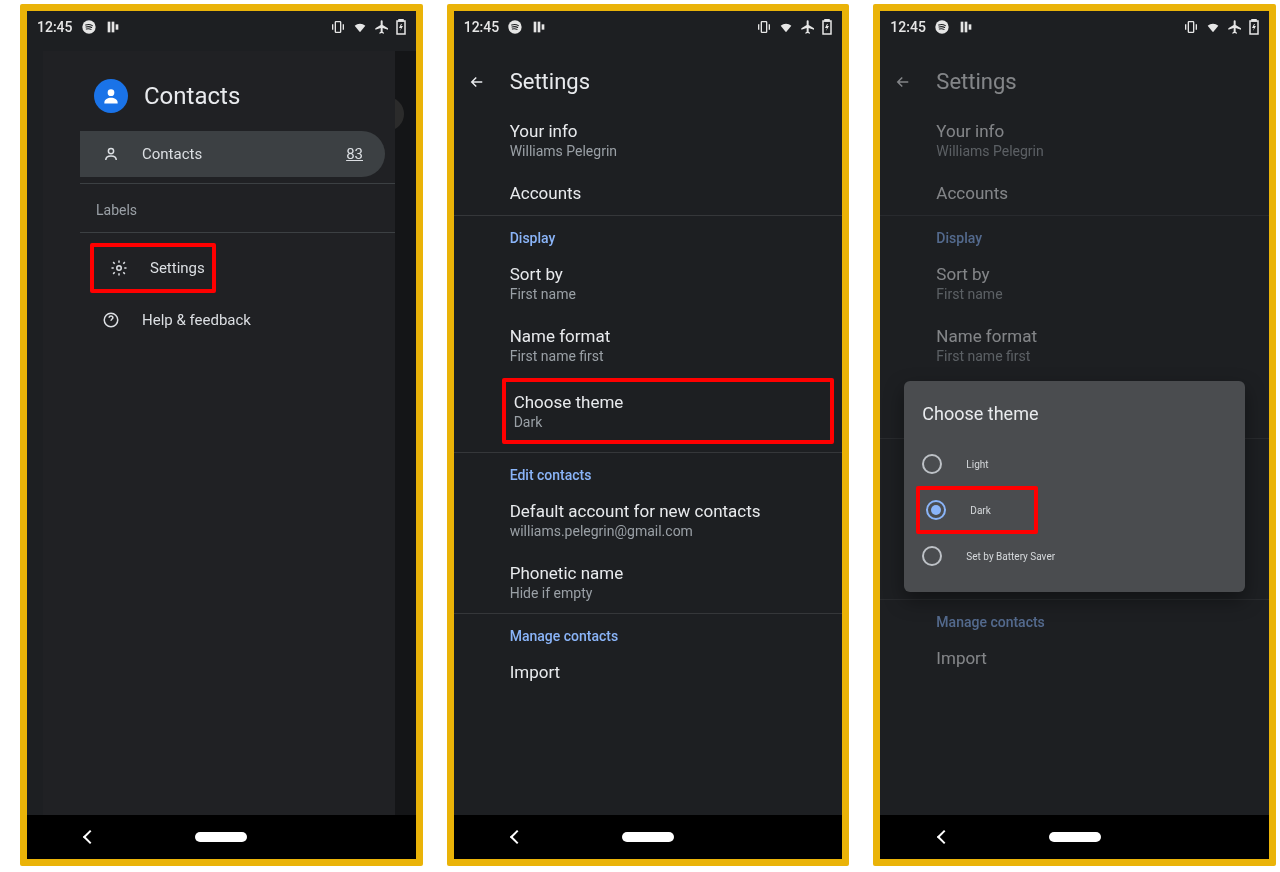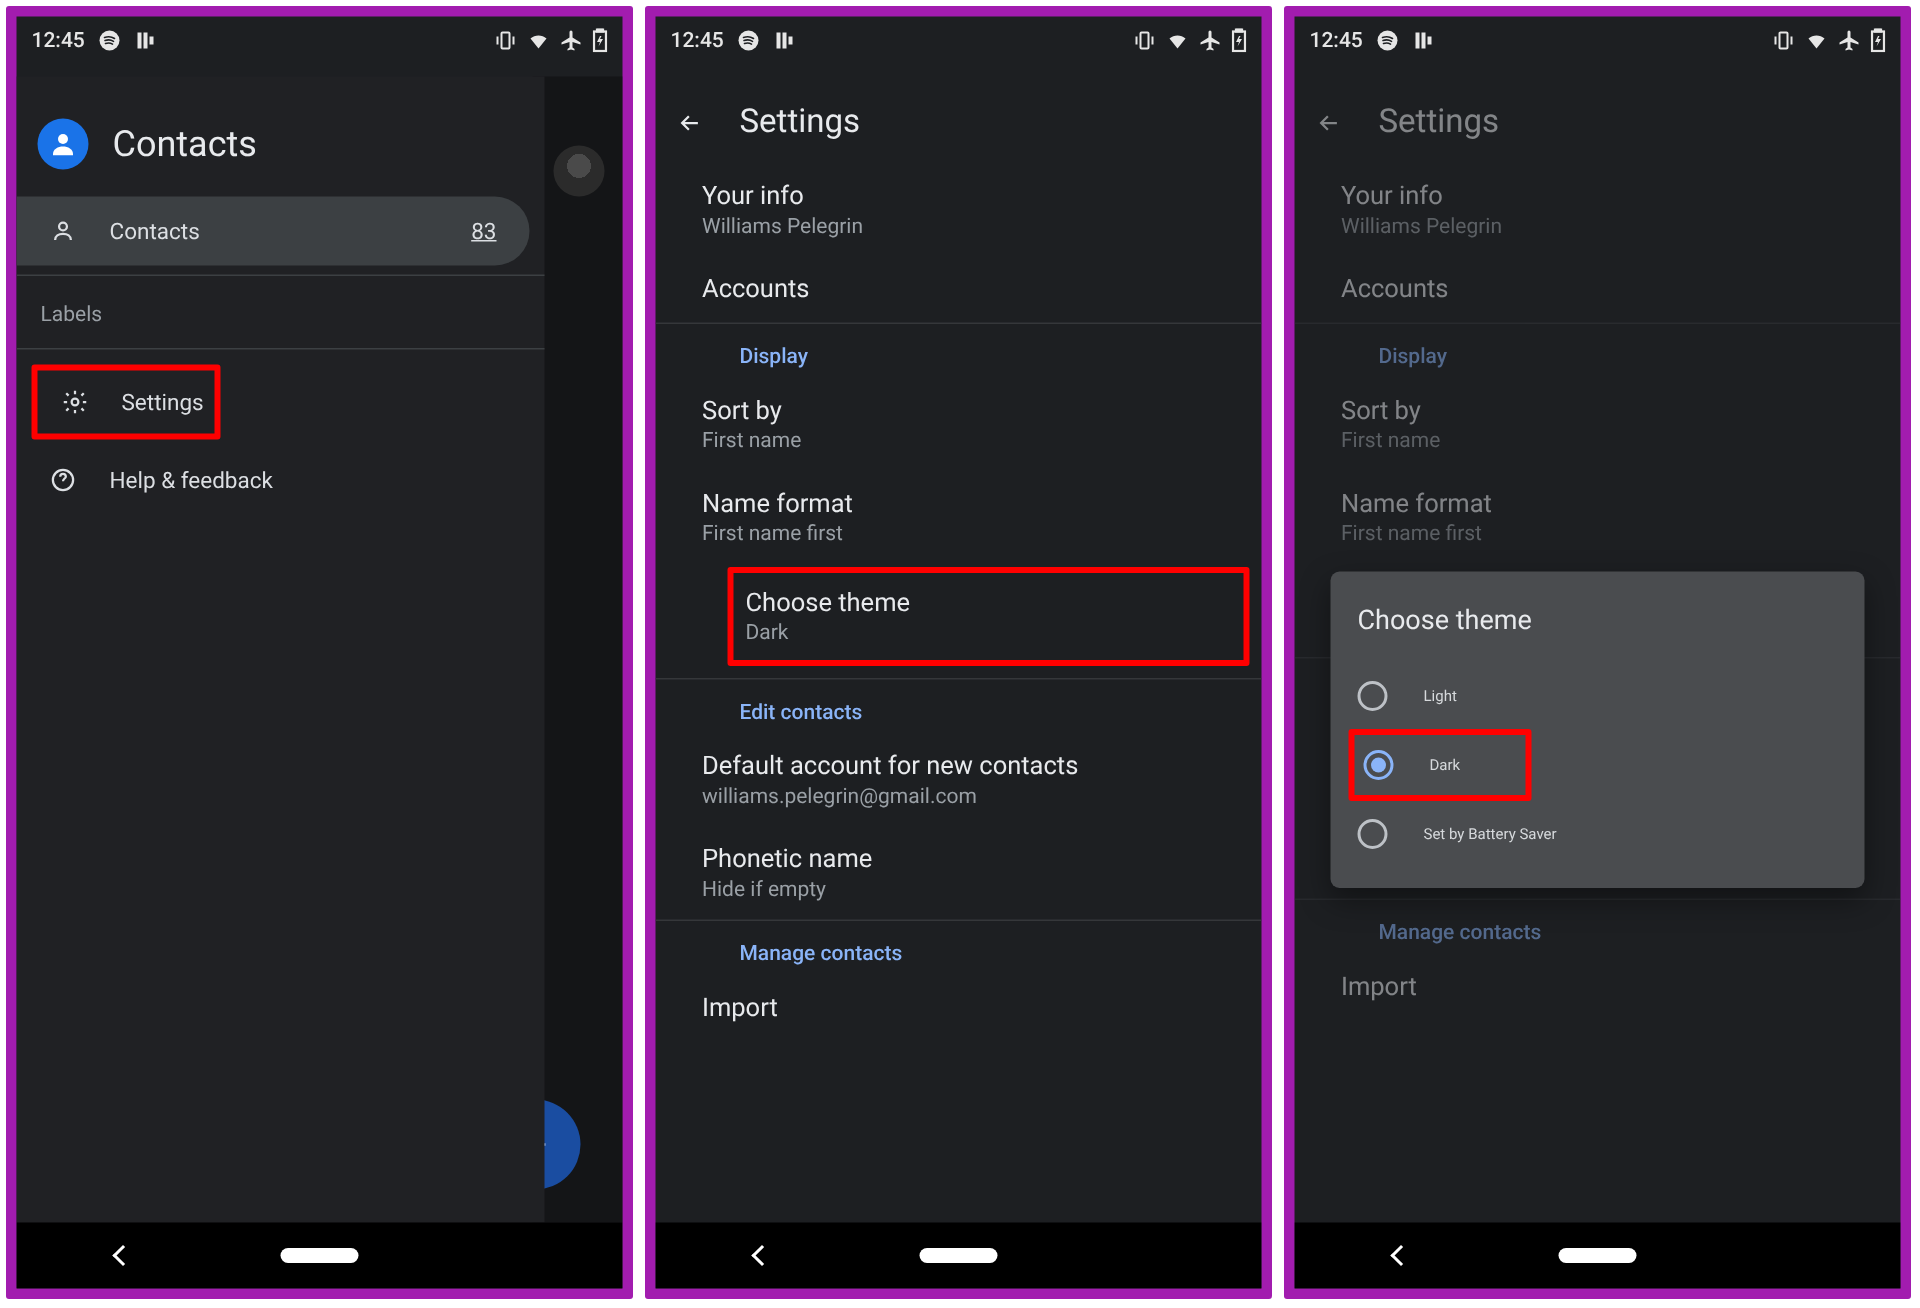"12:45" .phone { background: #a21caf -> #eab308; margin-left: none -> 16px }
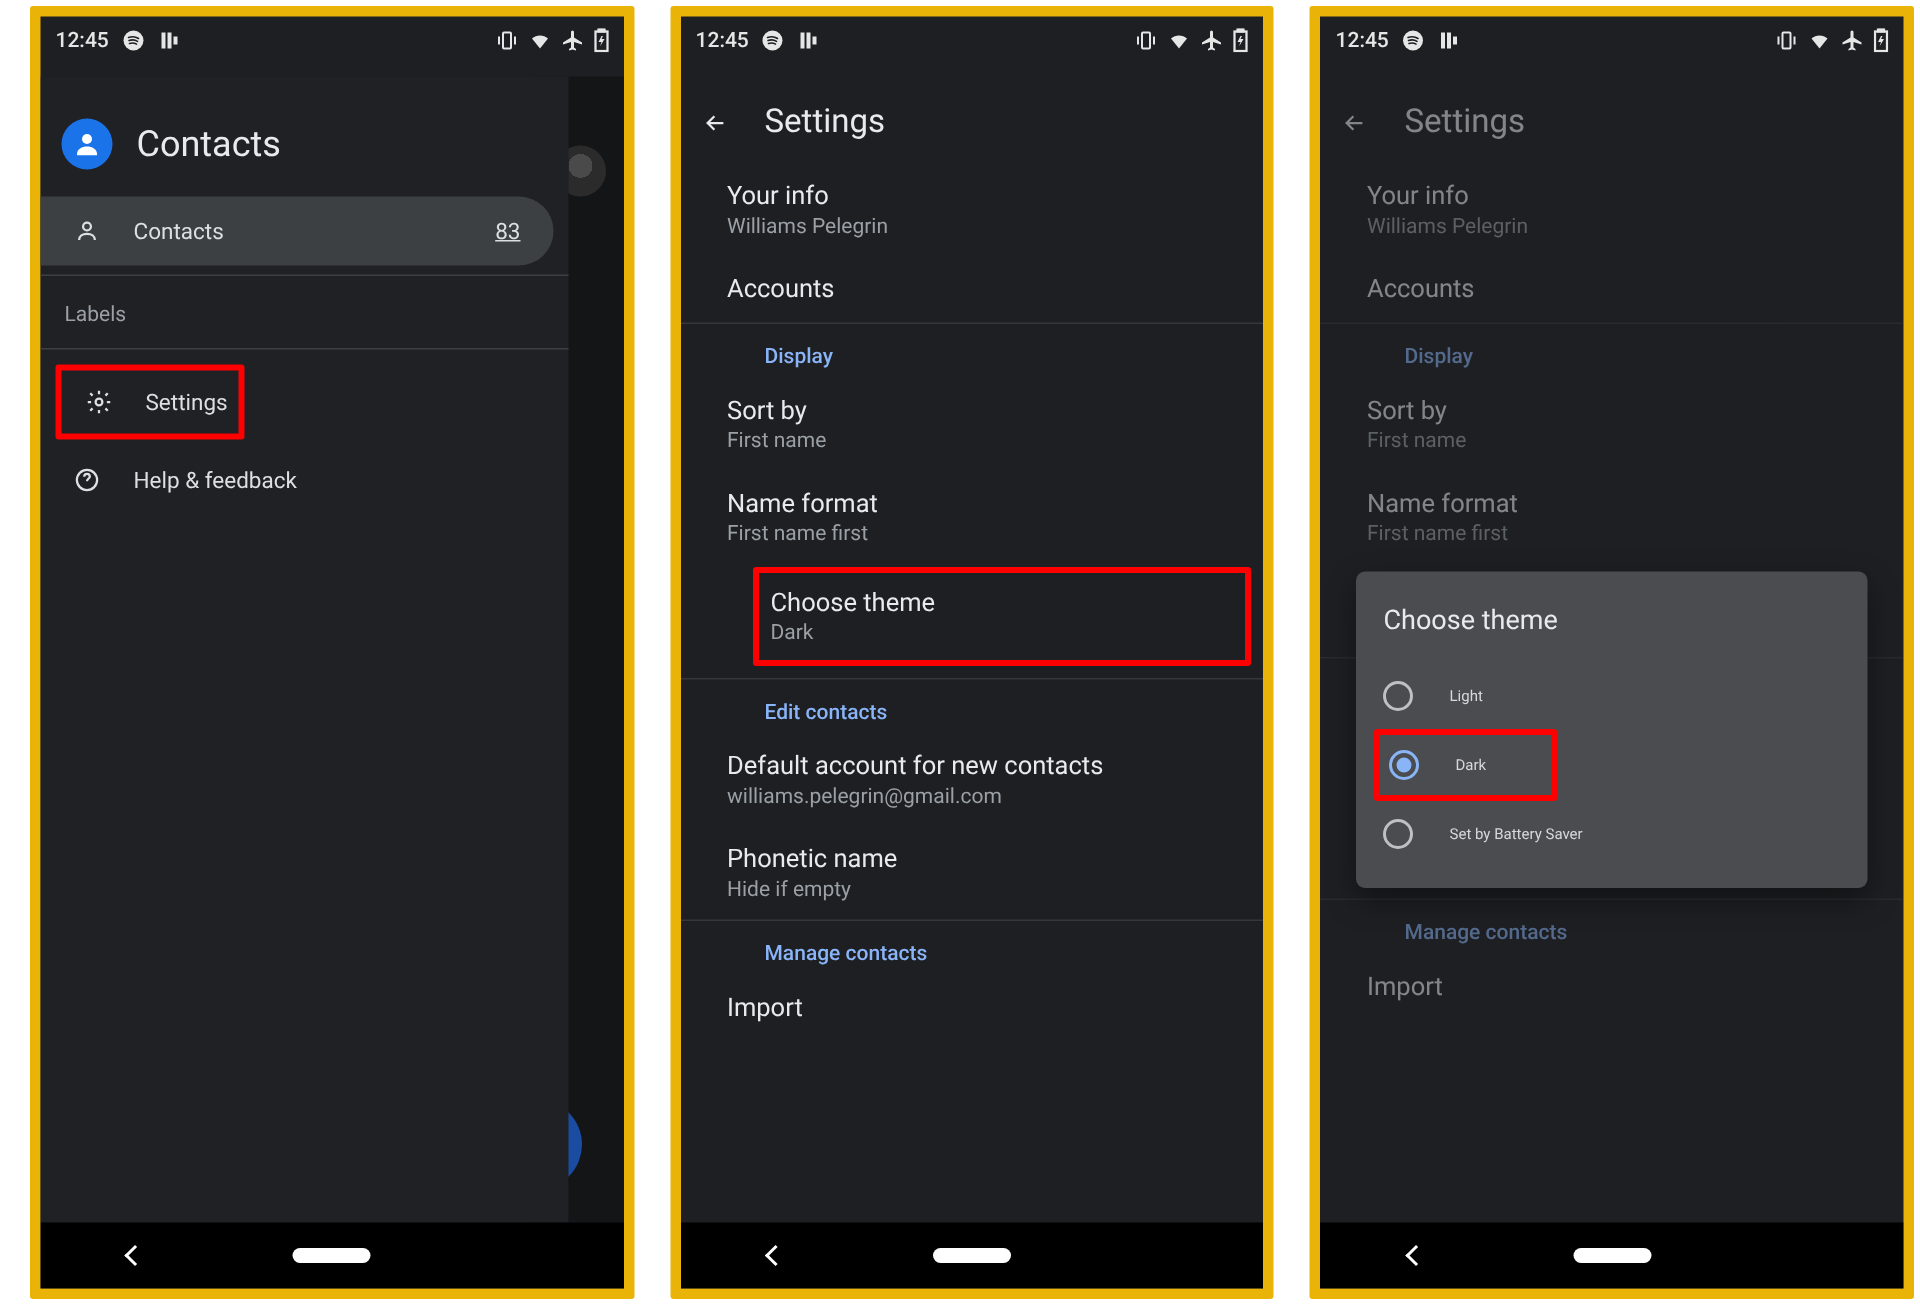"Contacts" .drawer { left: 0 -> 16px; padding-left: none -> 37px }
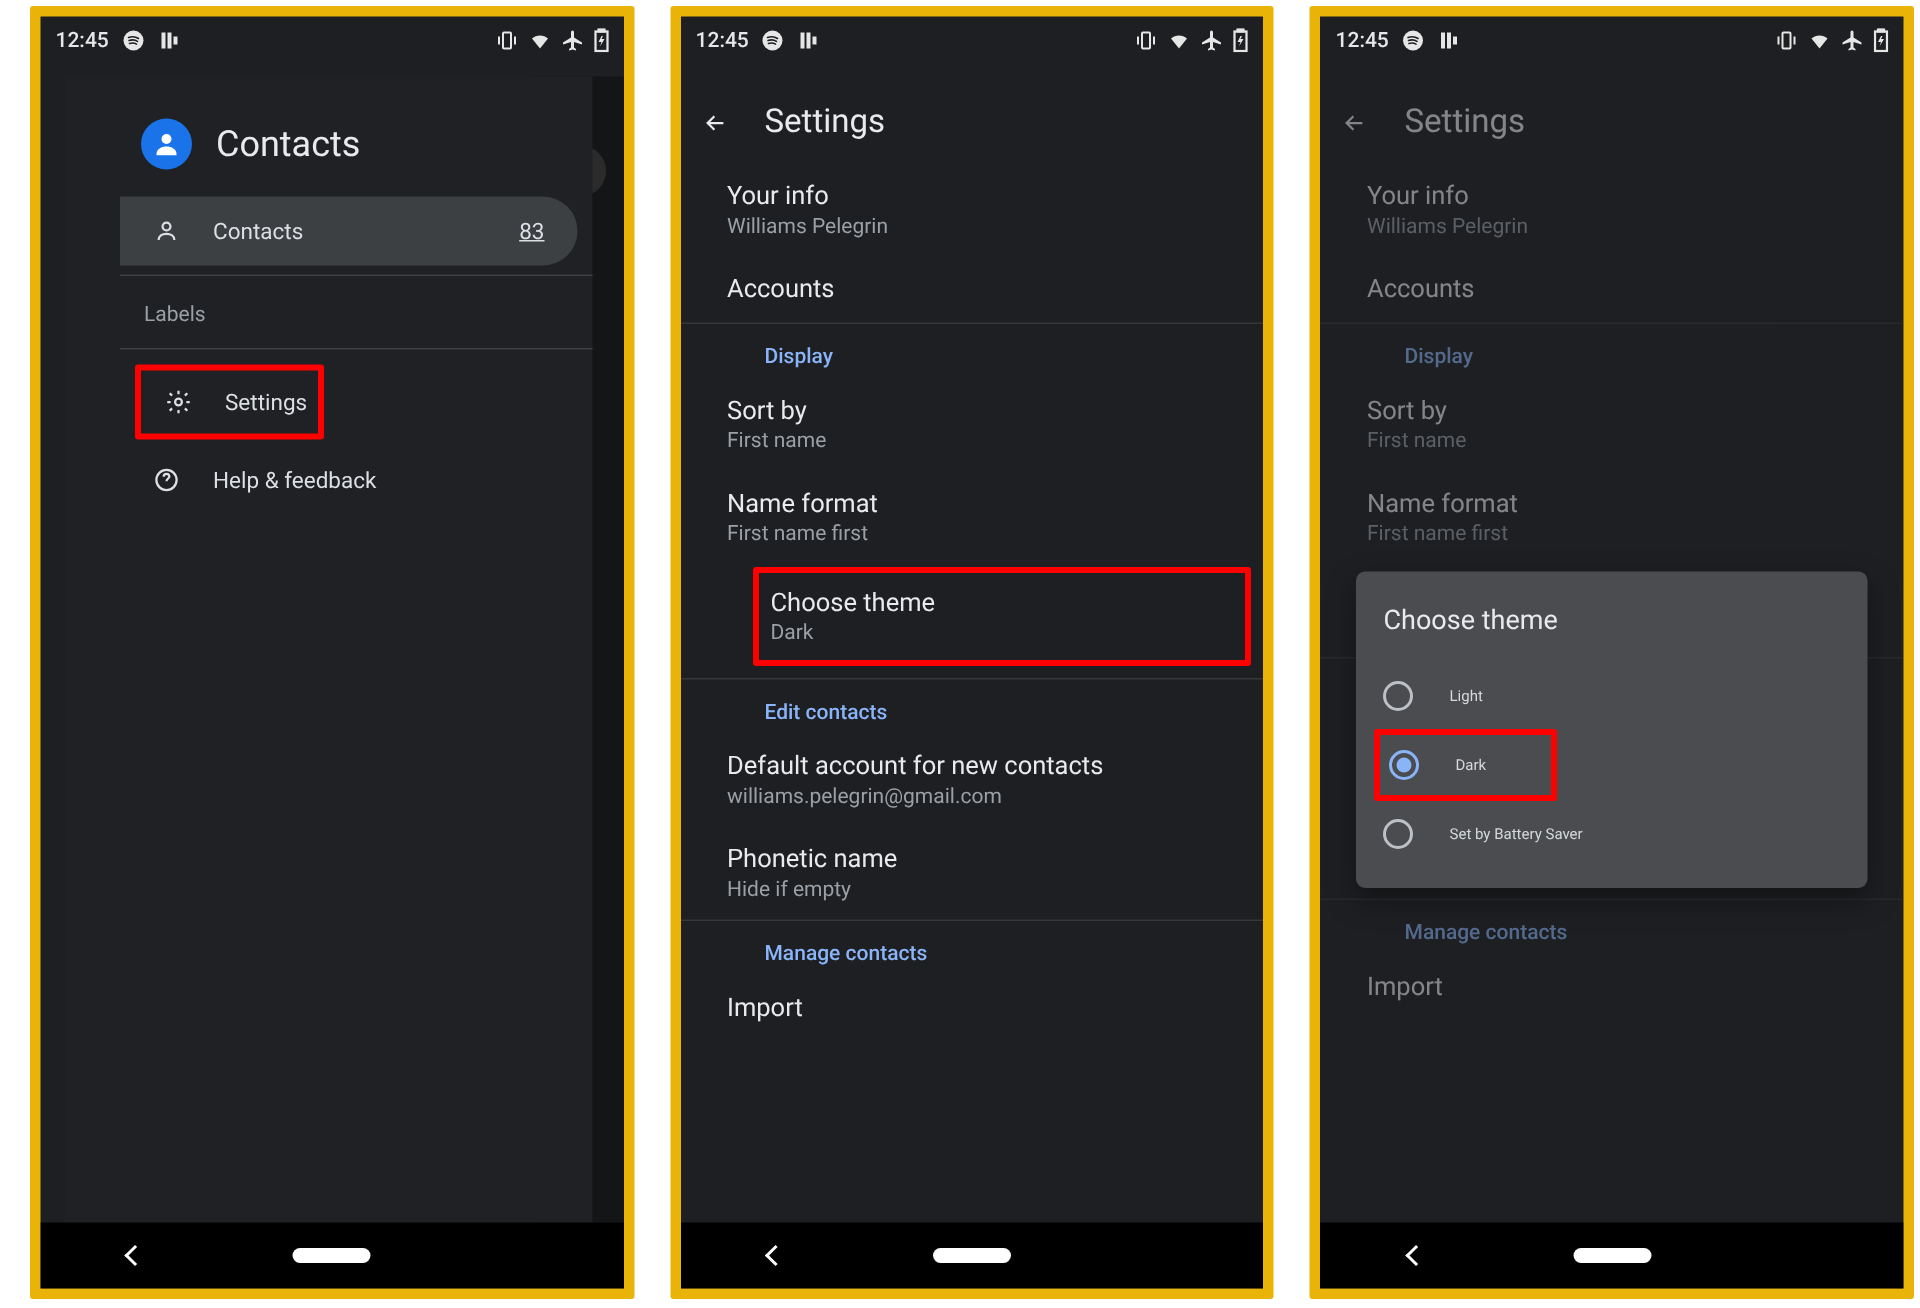"Your info" .row { padding: 12px 0 12px 31px -> 12px 0 12px 56px }
